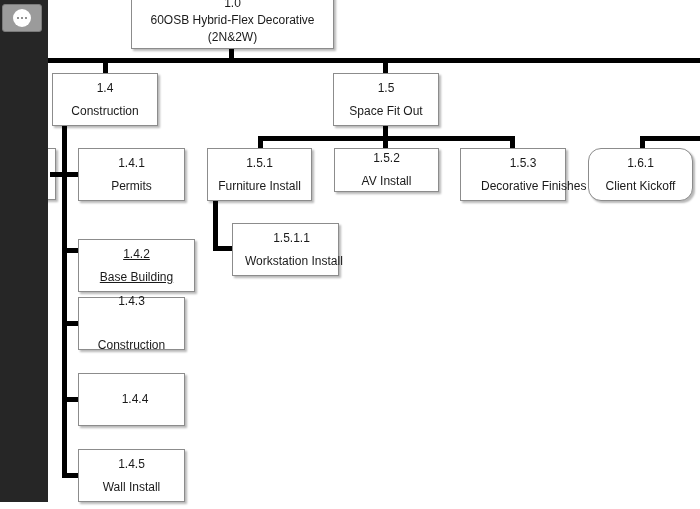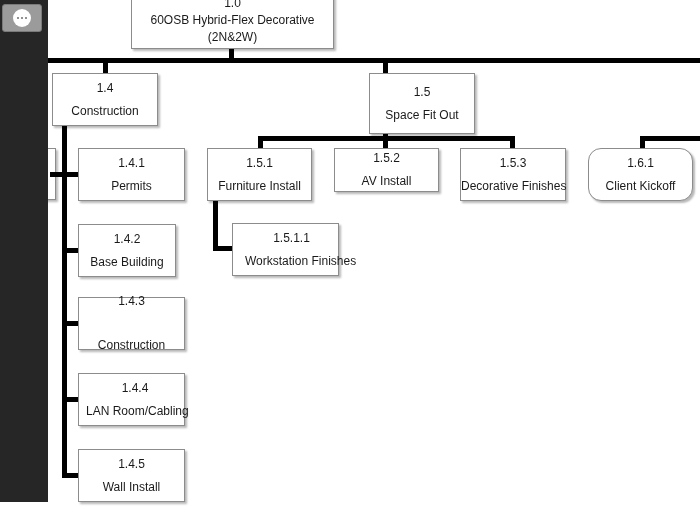"1.5" #n1_5 { height: 61px -> 53px; margin-left: 36px -> none }
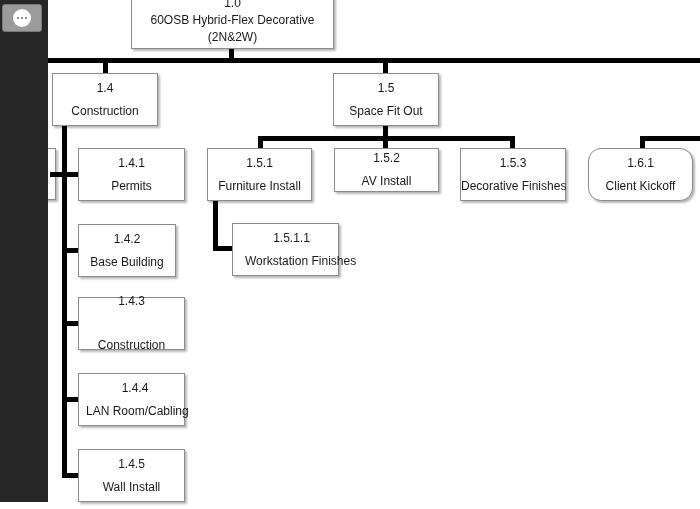"1.5.3" #n1_5_3 { padding-left: none -> 20px }
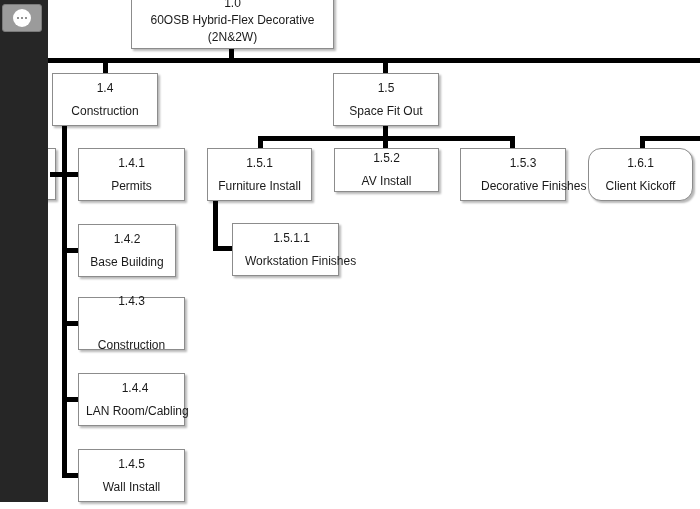"1.4.2" #n1_4_2 { text-decoration: none -> underline; top: 224px -> 239px; width: 98px -> 117px }
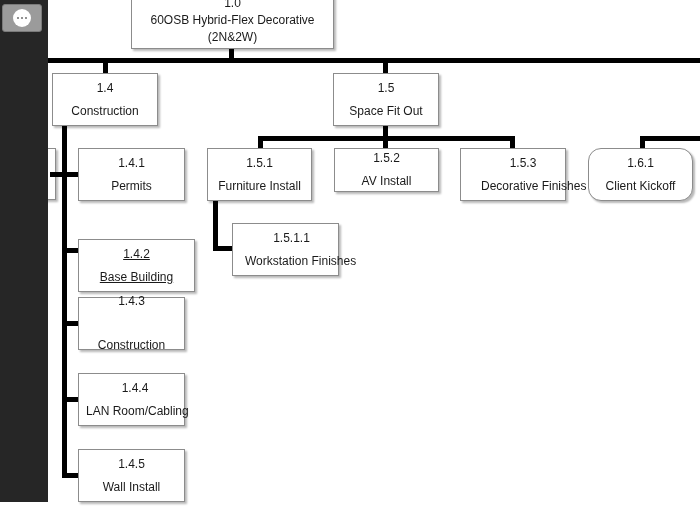"Workstation Finishes" div.label { text: Finishes -> Install }
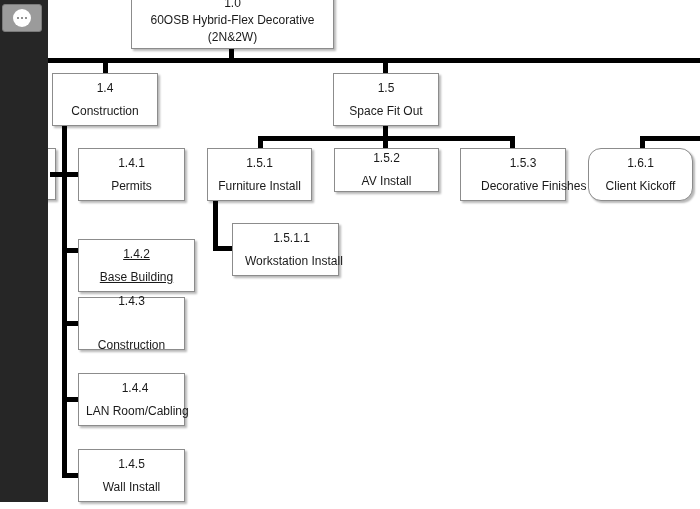"LAN Room/Cabling" div.label { html: <div>LAN Room/Cabling</div> -> none }
